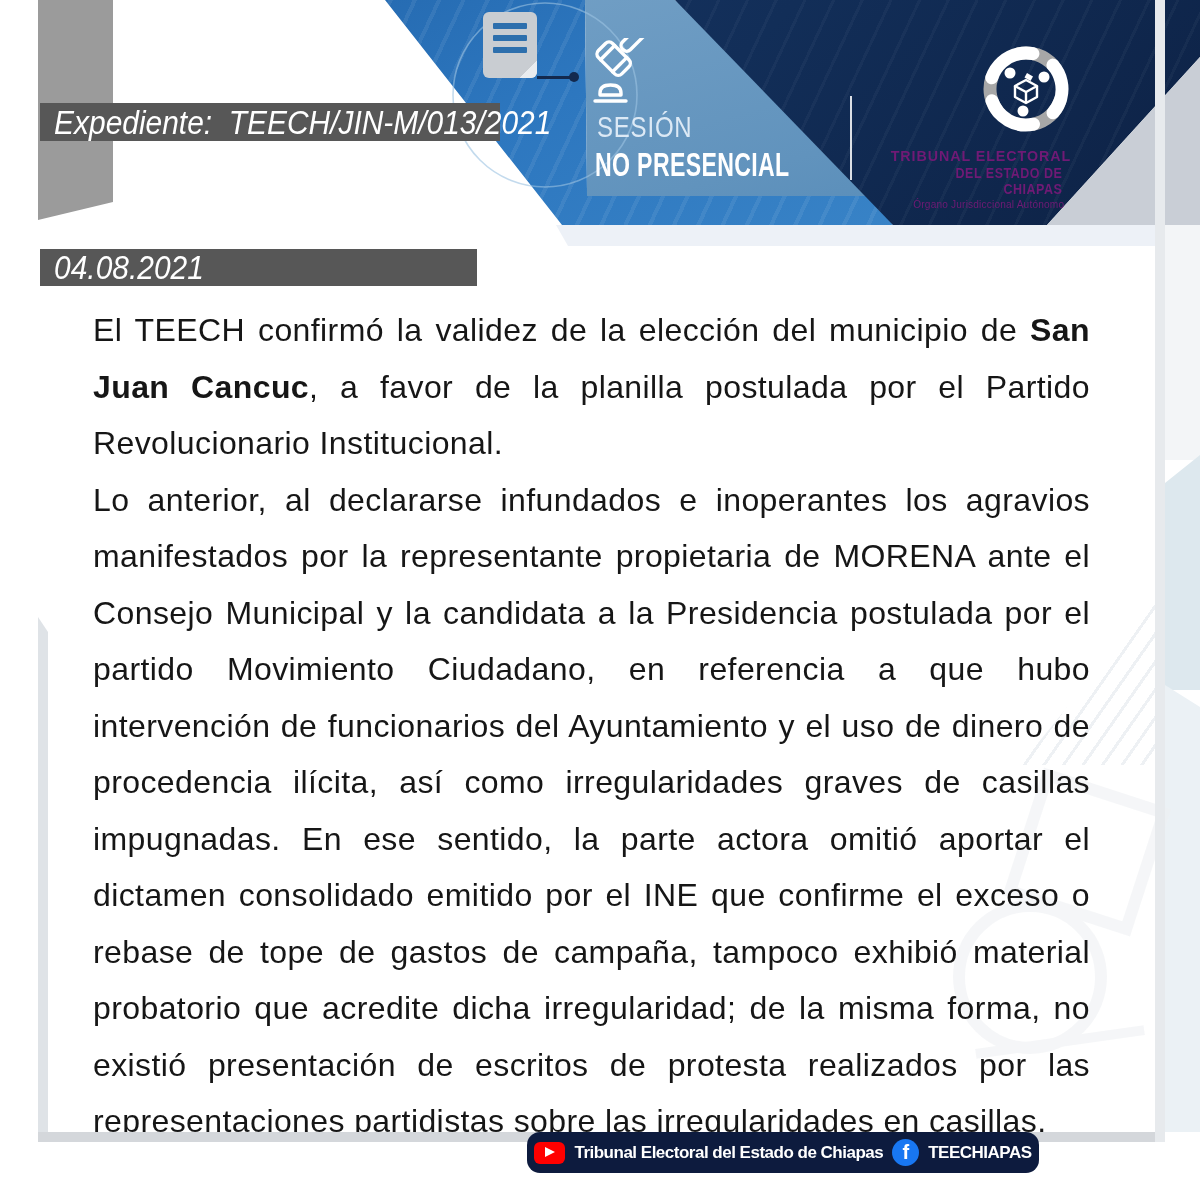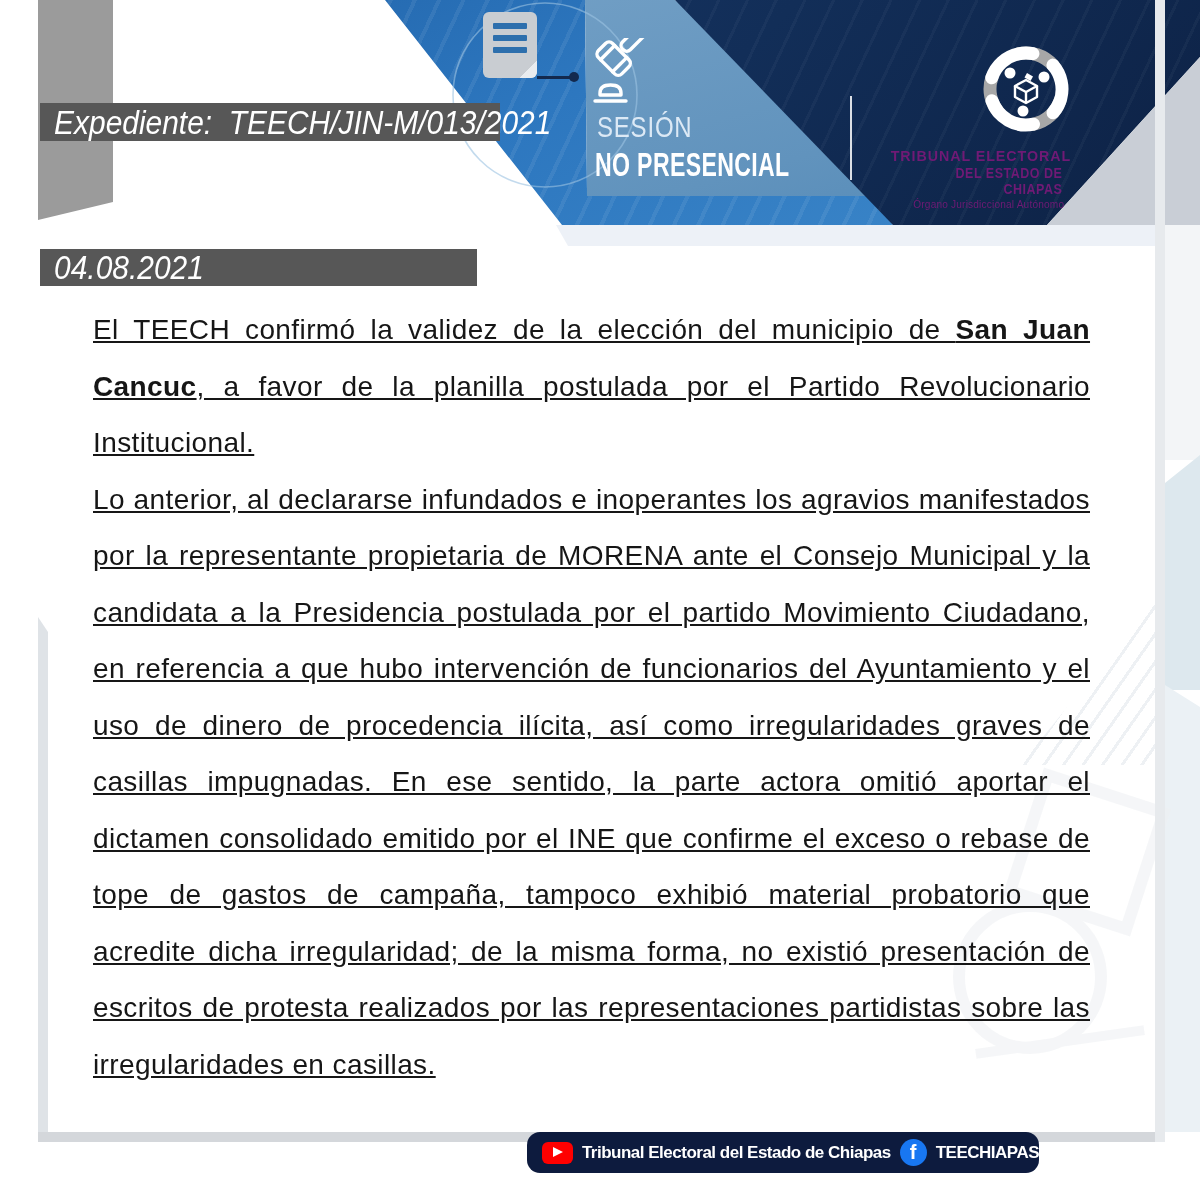"El TEECH confirmó la validez" .bodytext { font-size: 28px -> 32px; text-decoration: underline -> none }
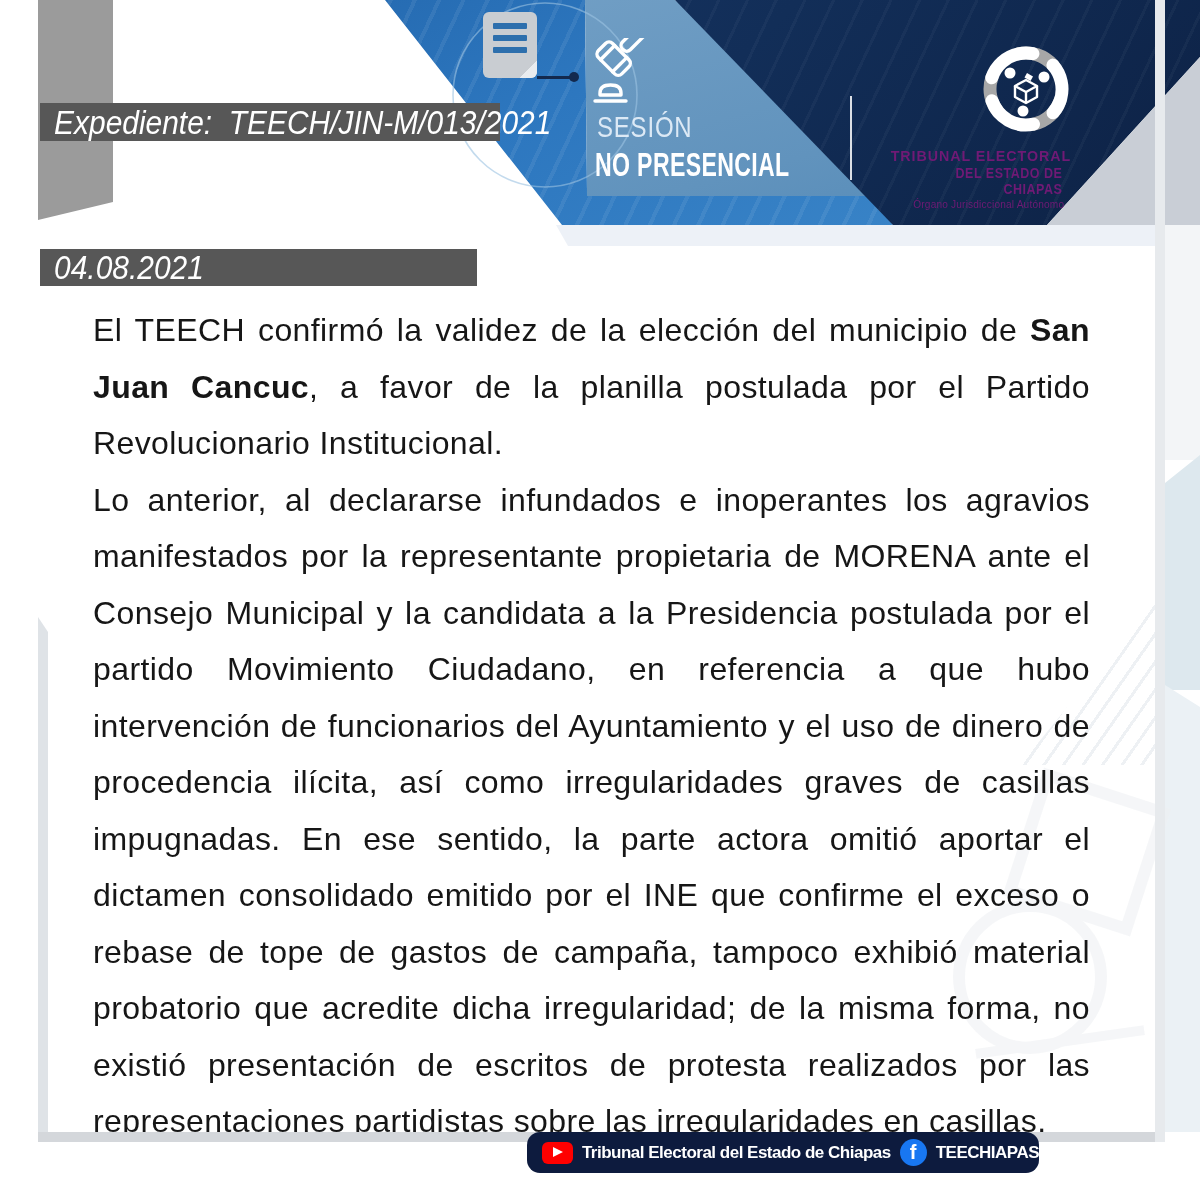"Tribunal Electoral del Estado de" .pill { justify-content: flex-end -> center }
